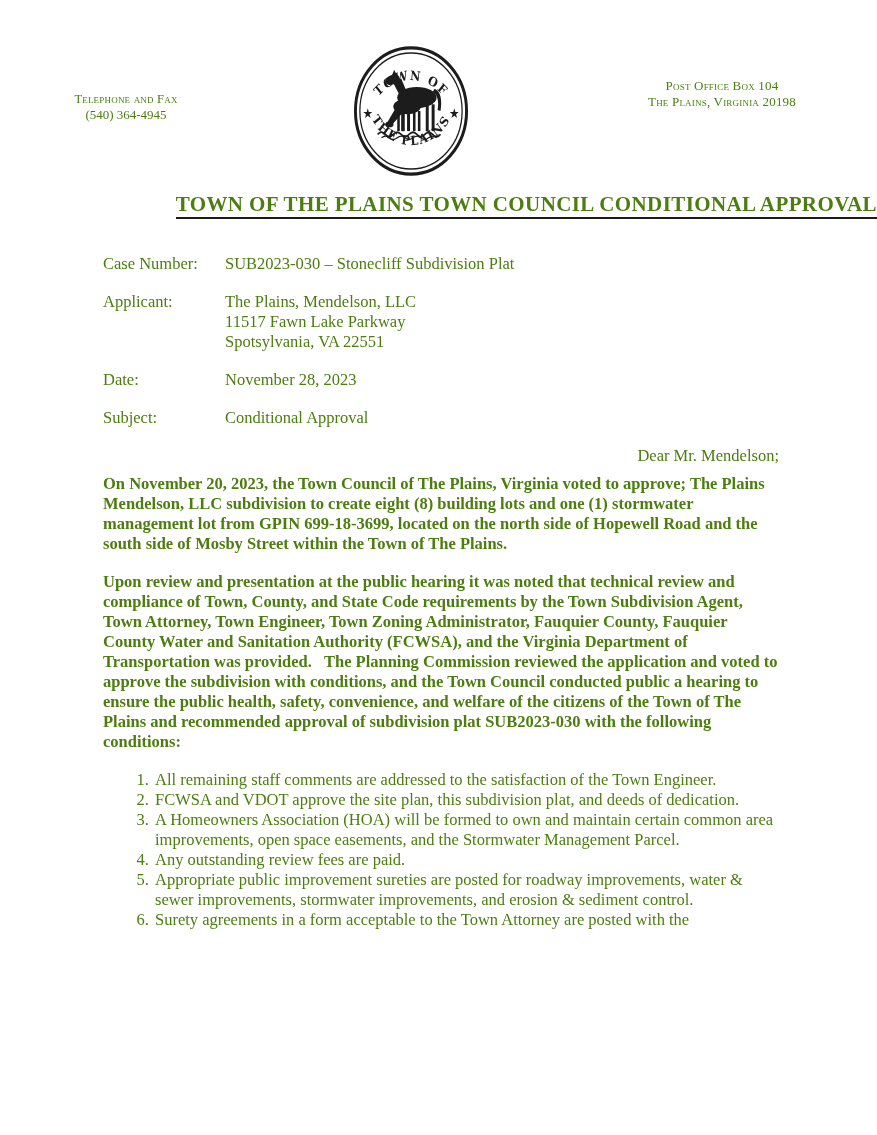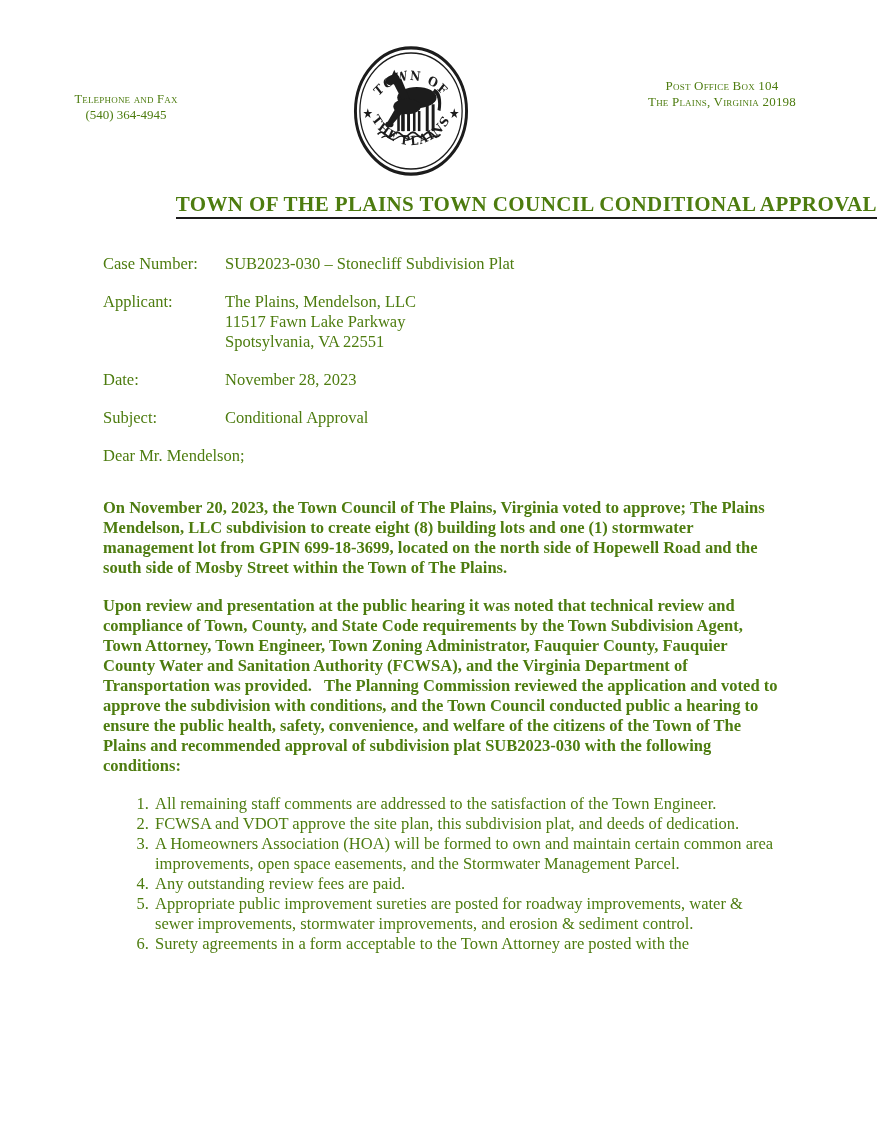"Dear Mr. Mendelson;" .salutation { margin: 0 0 32px 0 -> 0 0 8px 0; text-align: none -> right }
